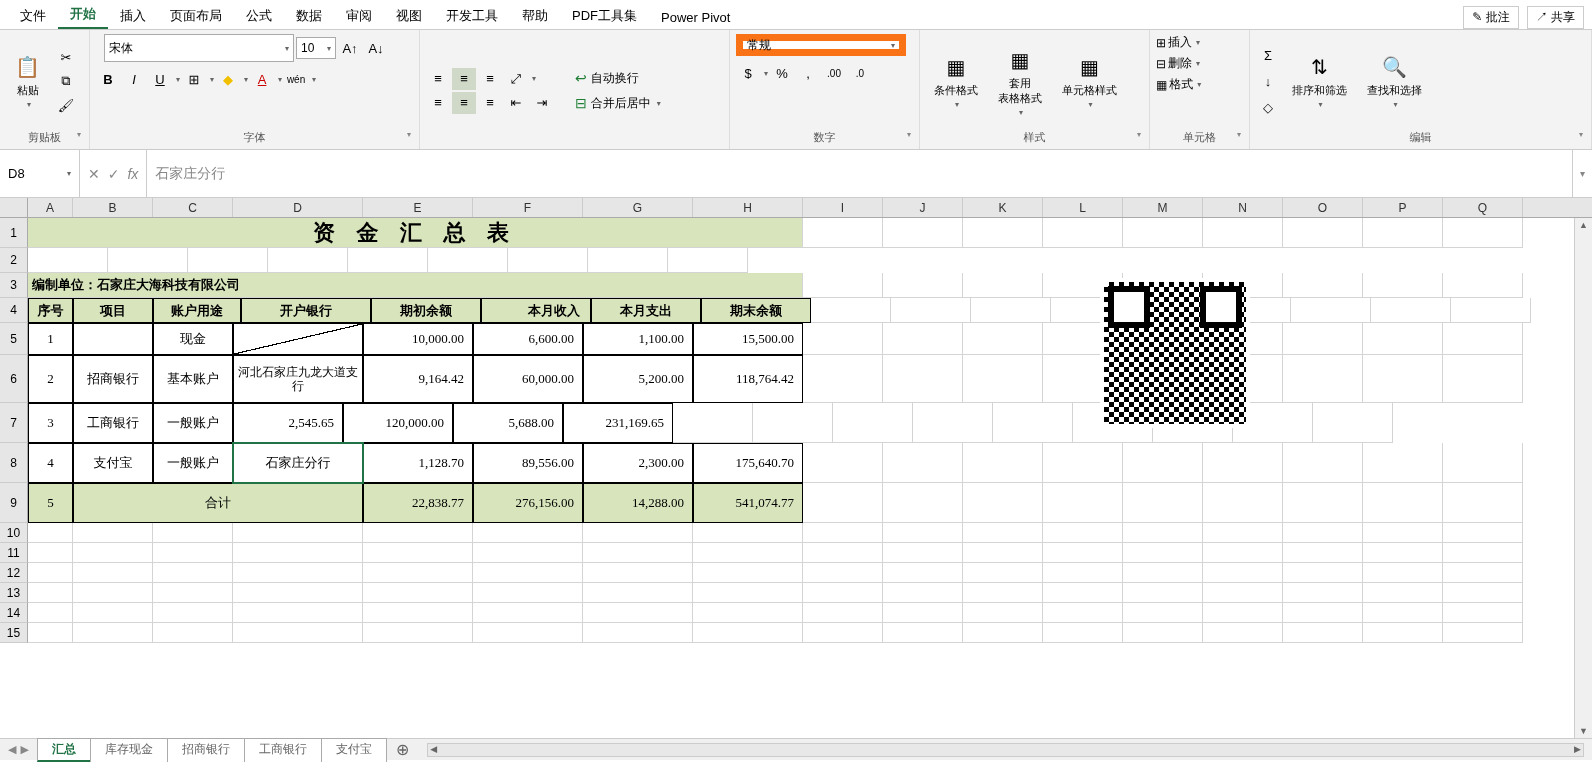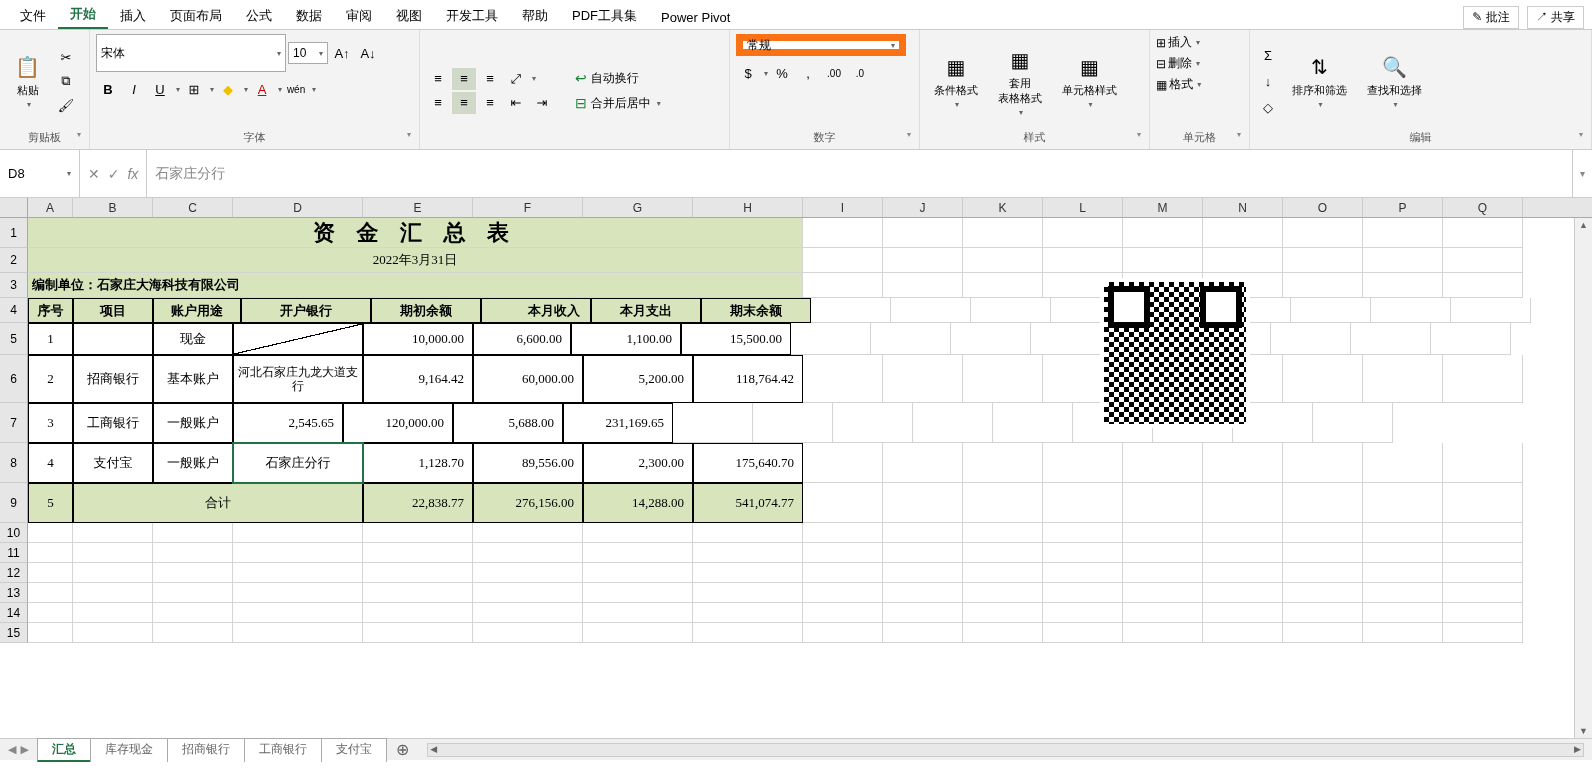"宋体" .font-select { height: 38px -> 28px; margin-left: none -> 8px }
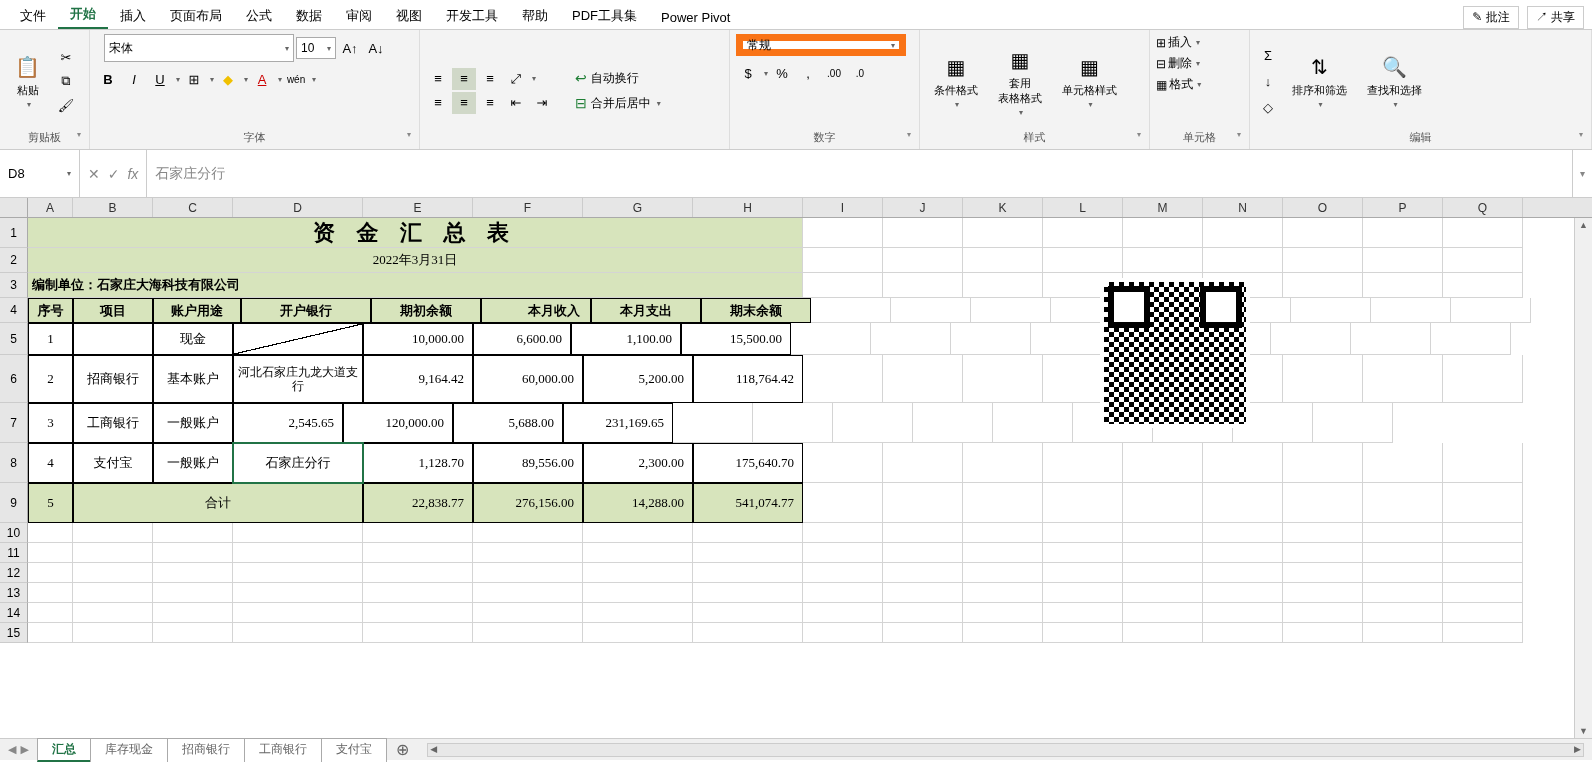"2022年3月31日" div.cell { html: <div>2022年3月31日</div> -> none }
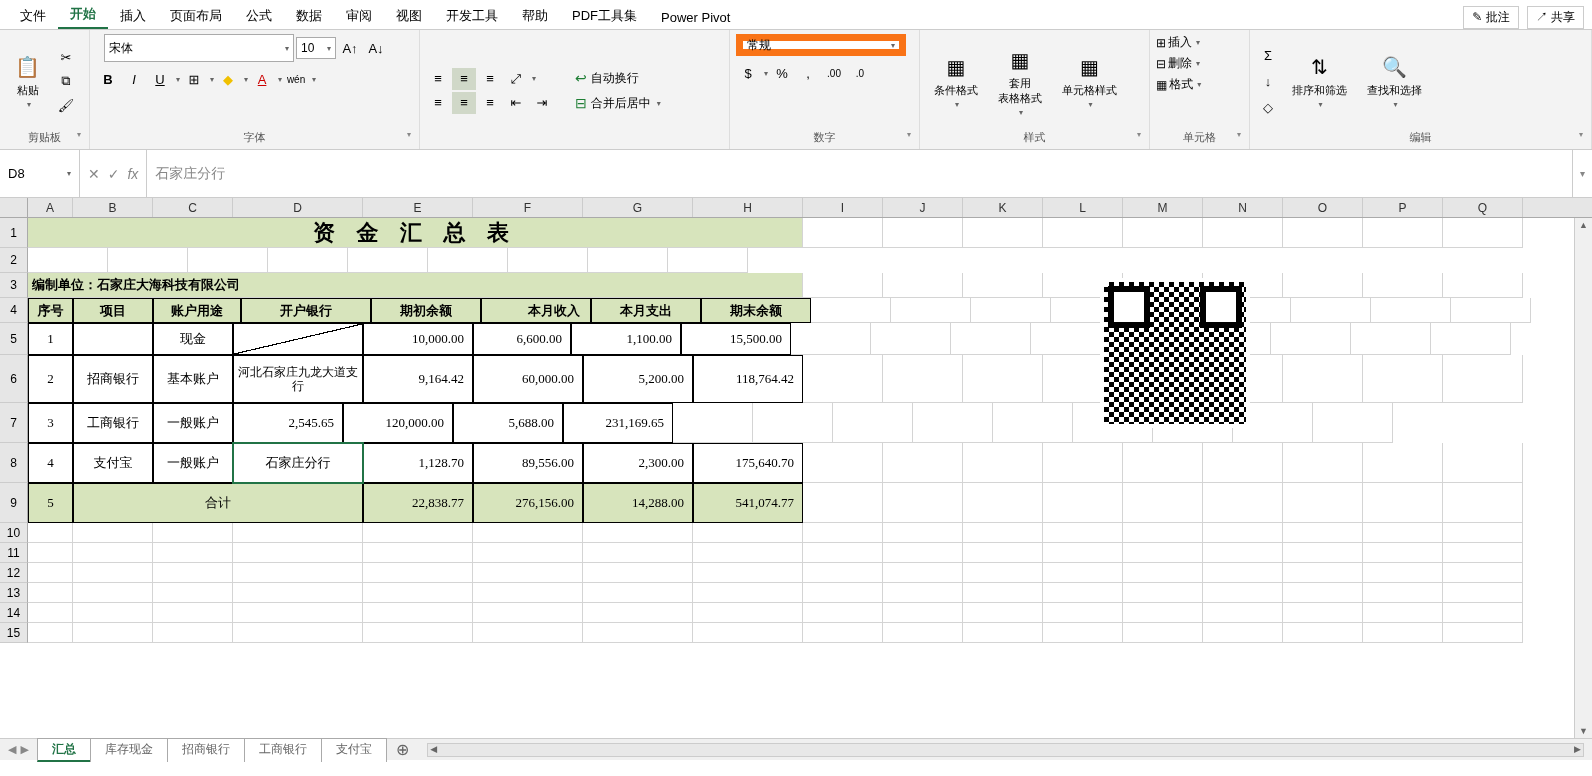"6,600.00" div.cell { width: 98px -> 110px }
